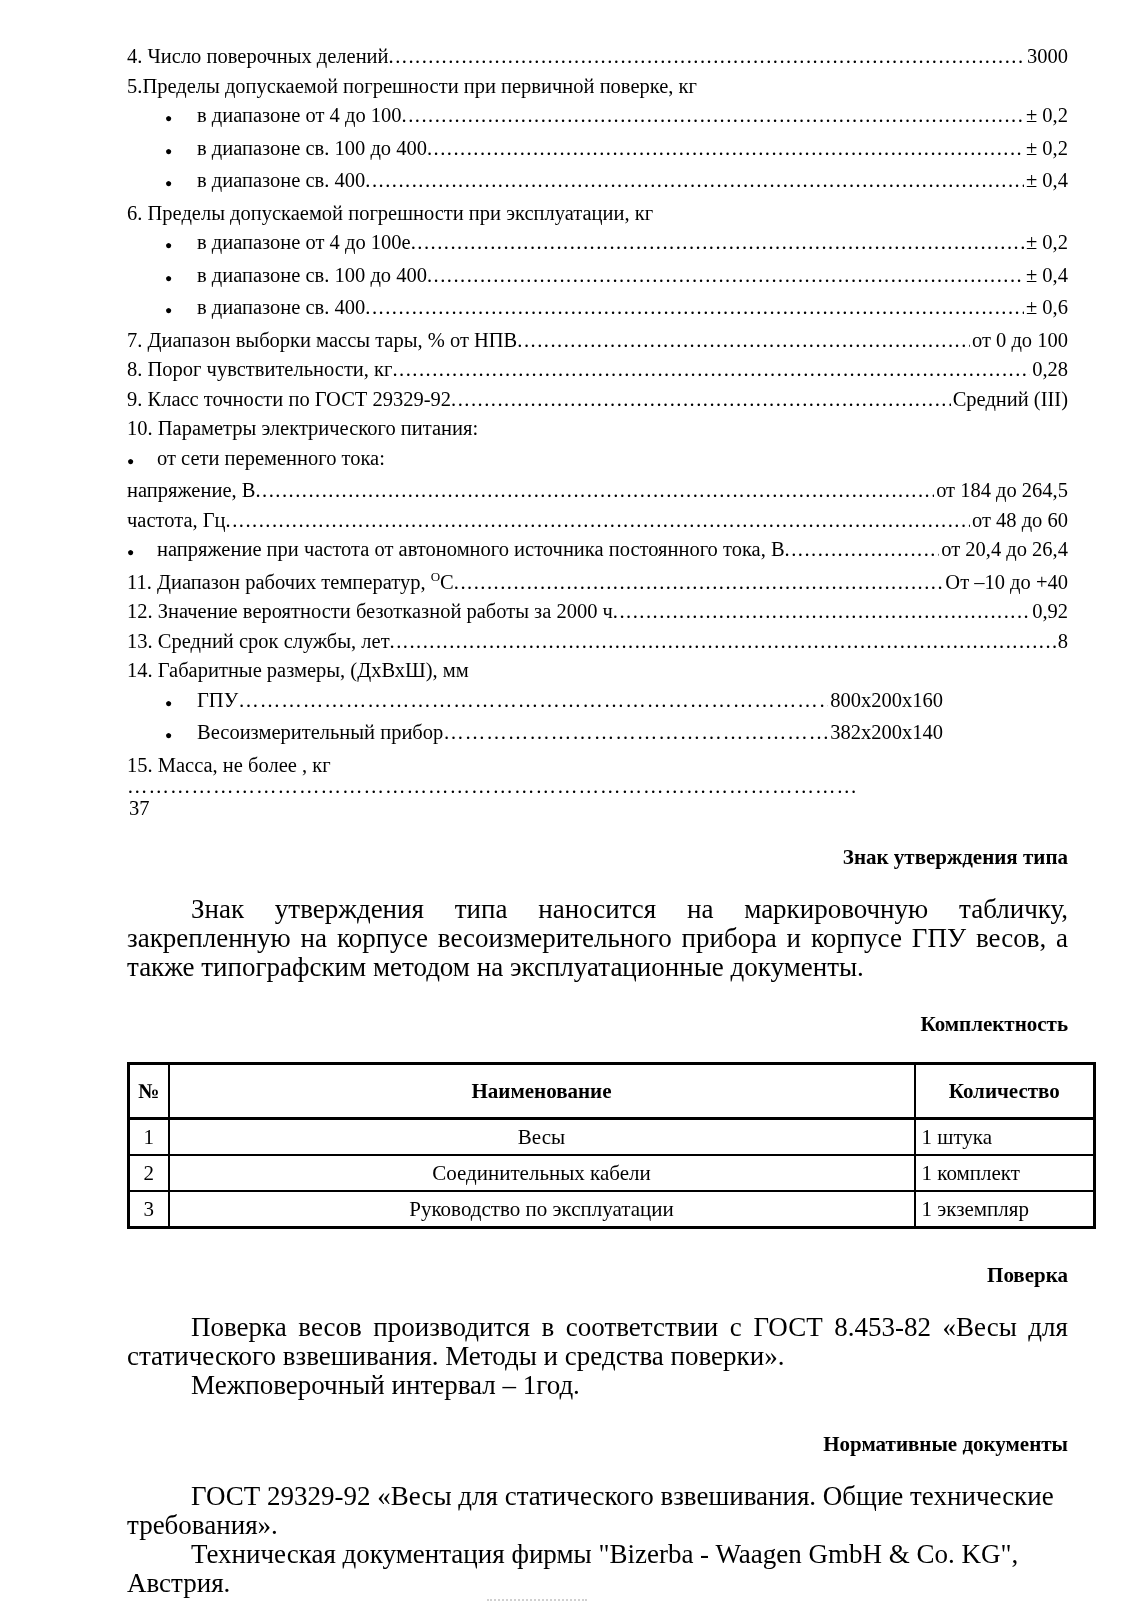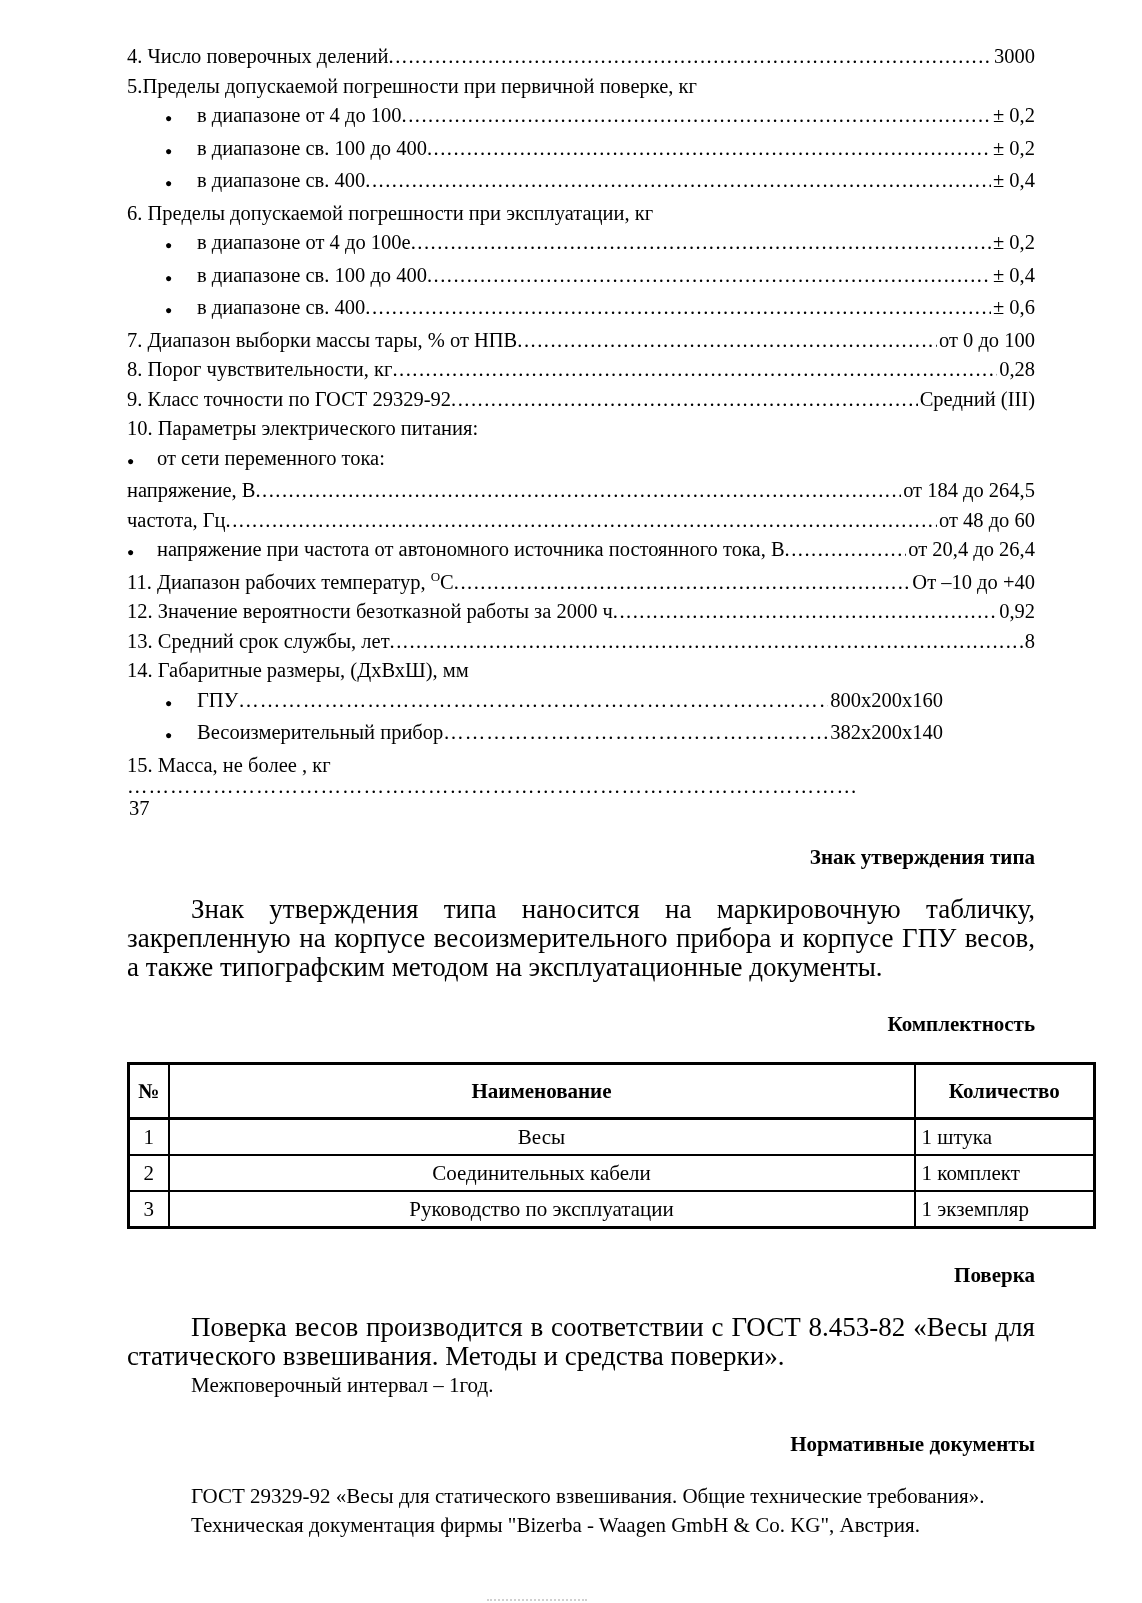"4. Число поверочных делений" .content { padding: 46px 107px 0 127px -> 46px 74px 0 127px }
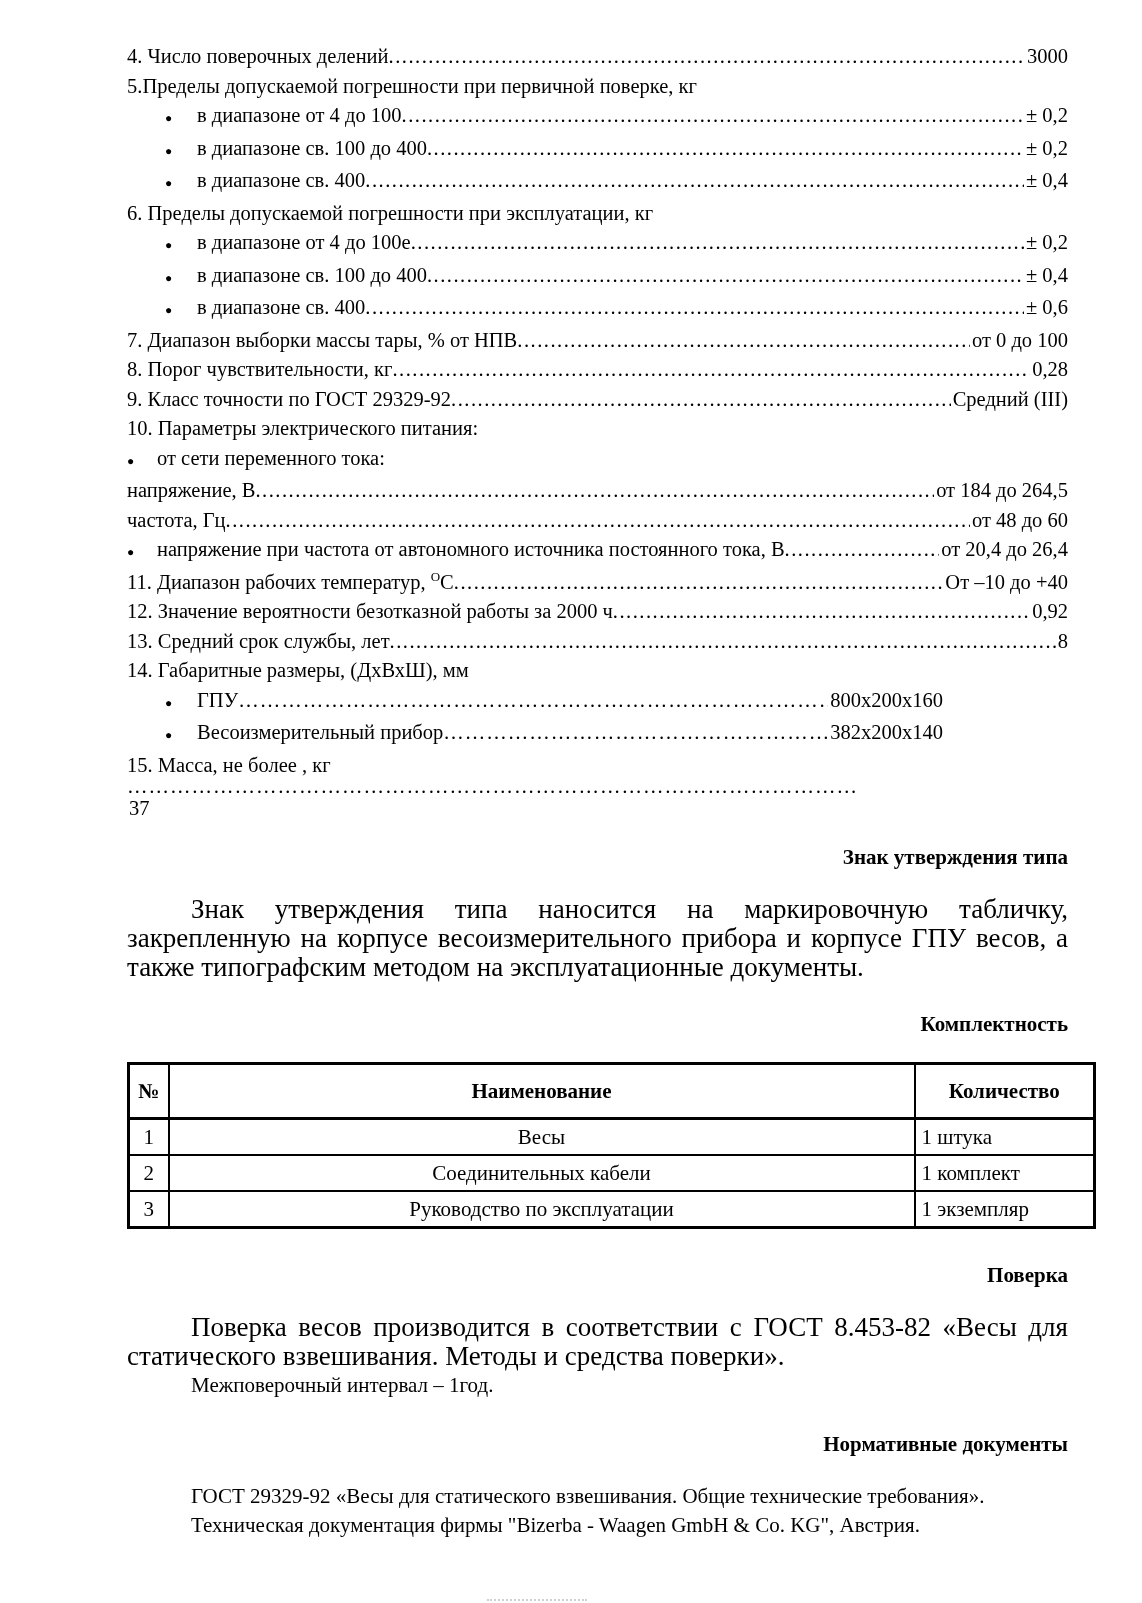"Межповерочный интервал – 1год." .para-left { font-size: 21px -> 27px }
